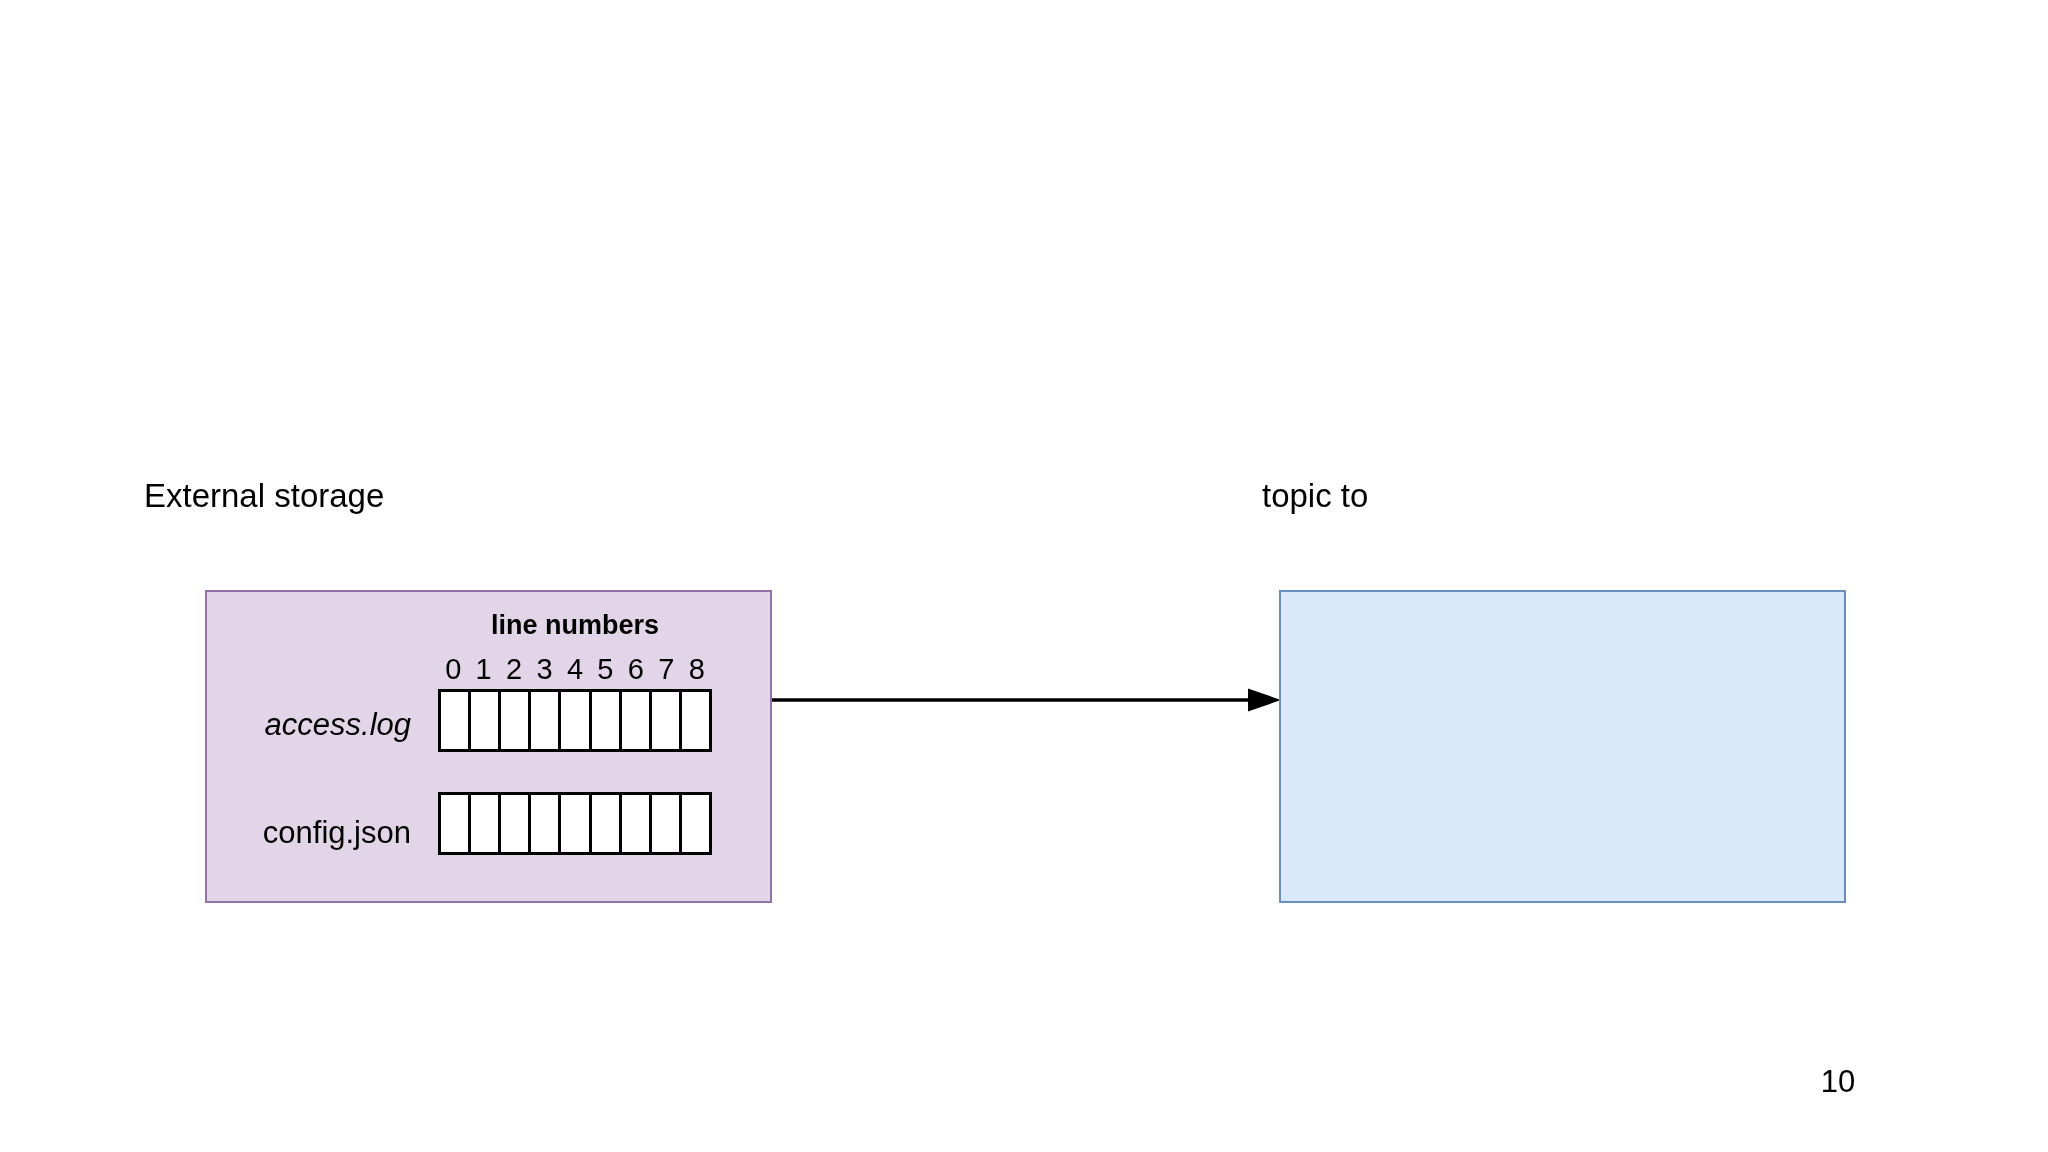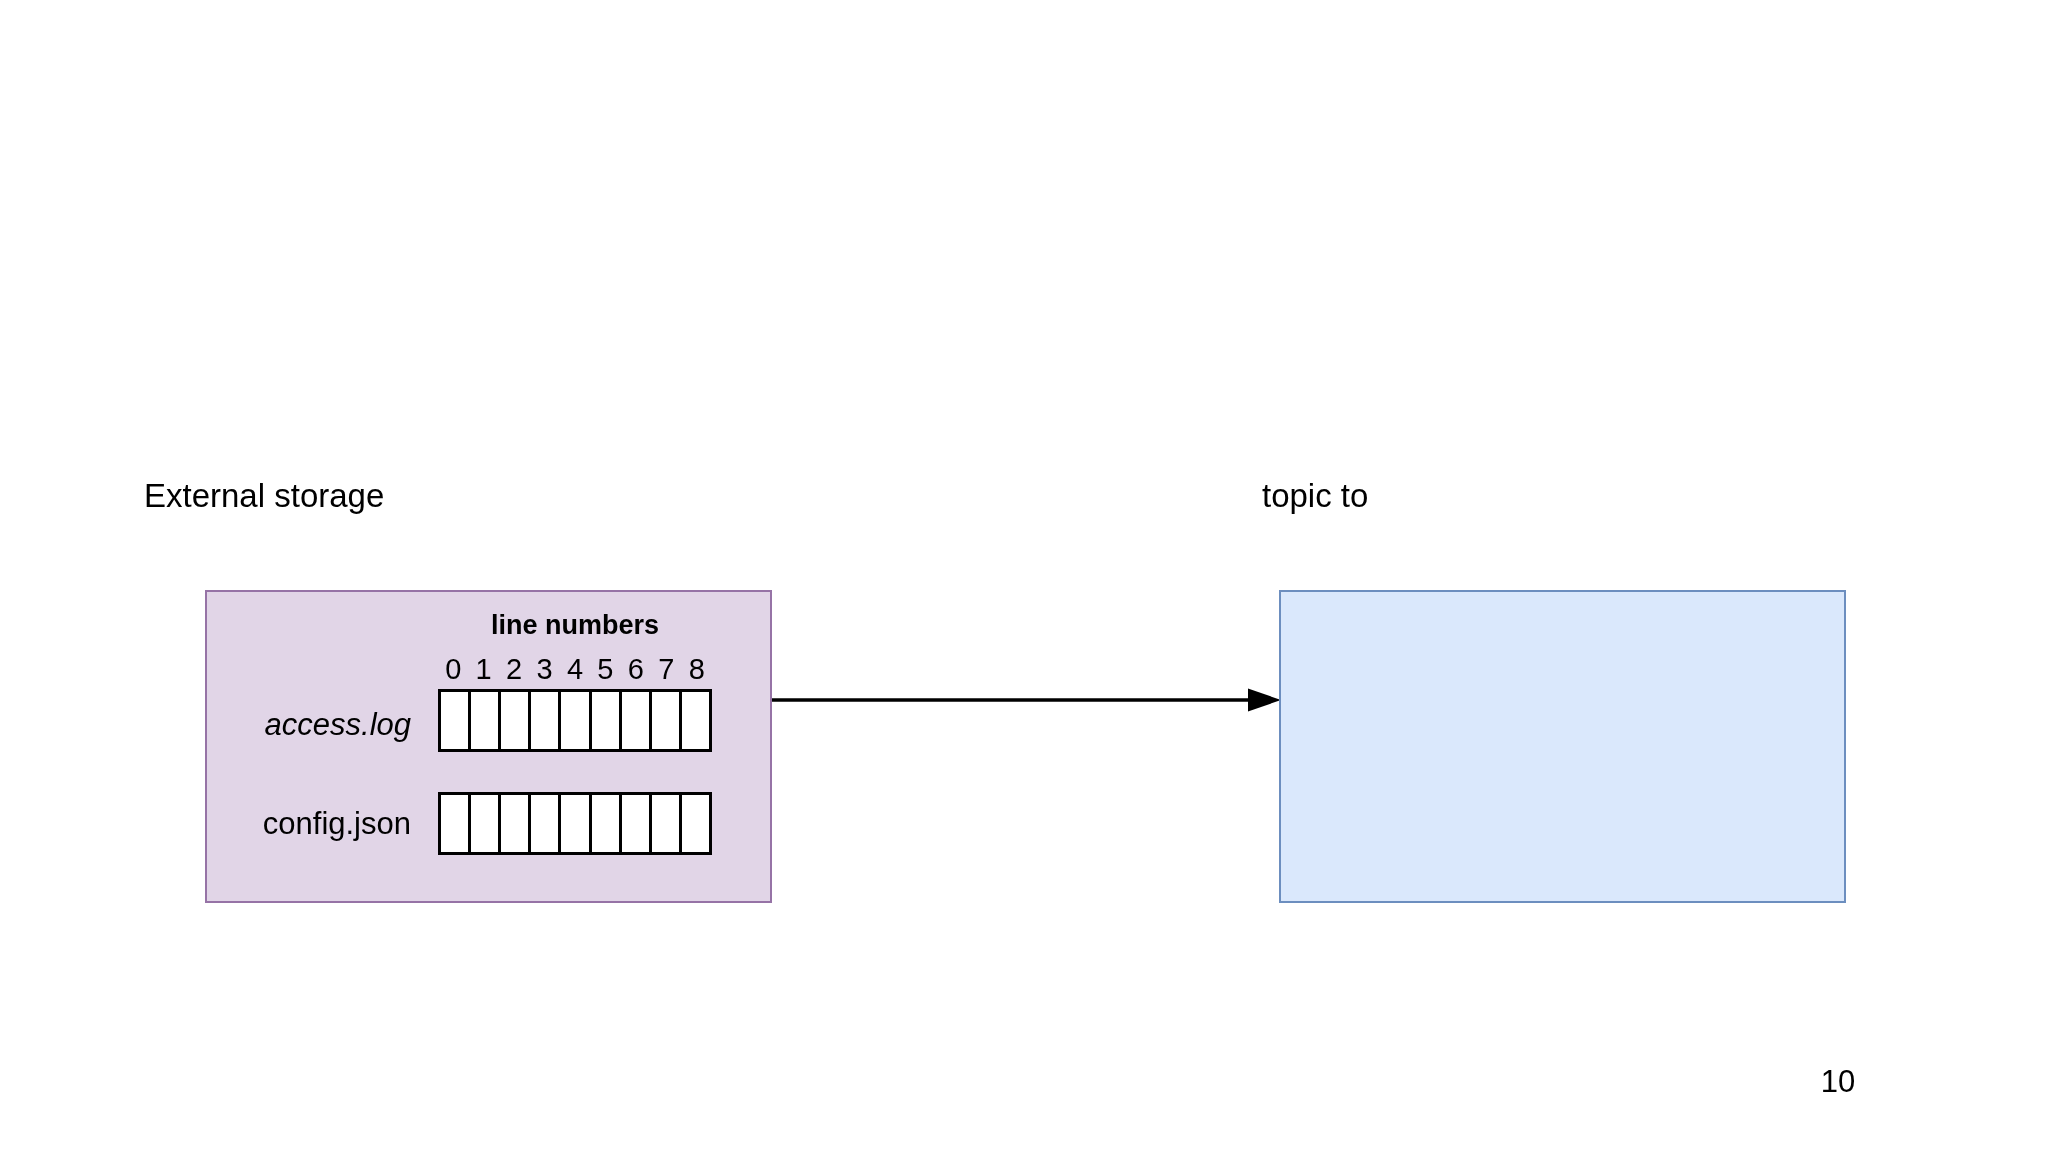"config.json" .file-label-1 { top: 213px -> 222px }
